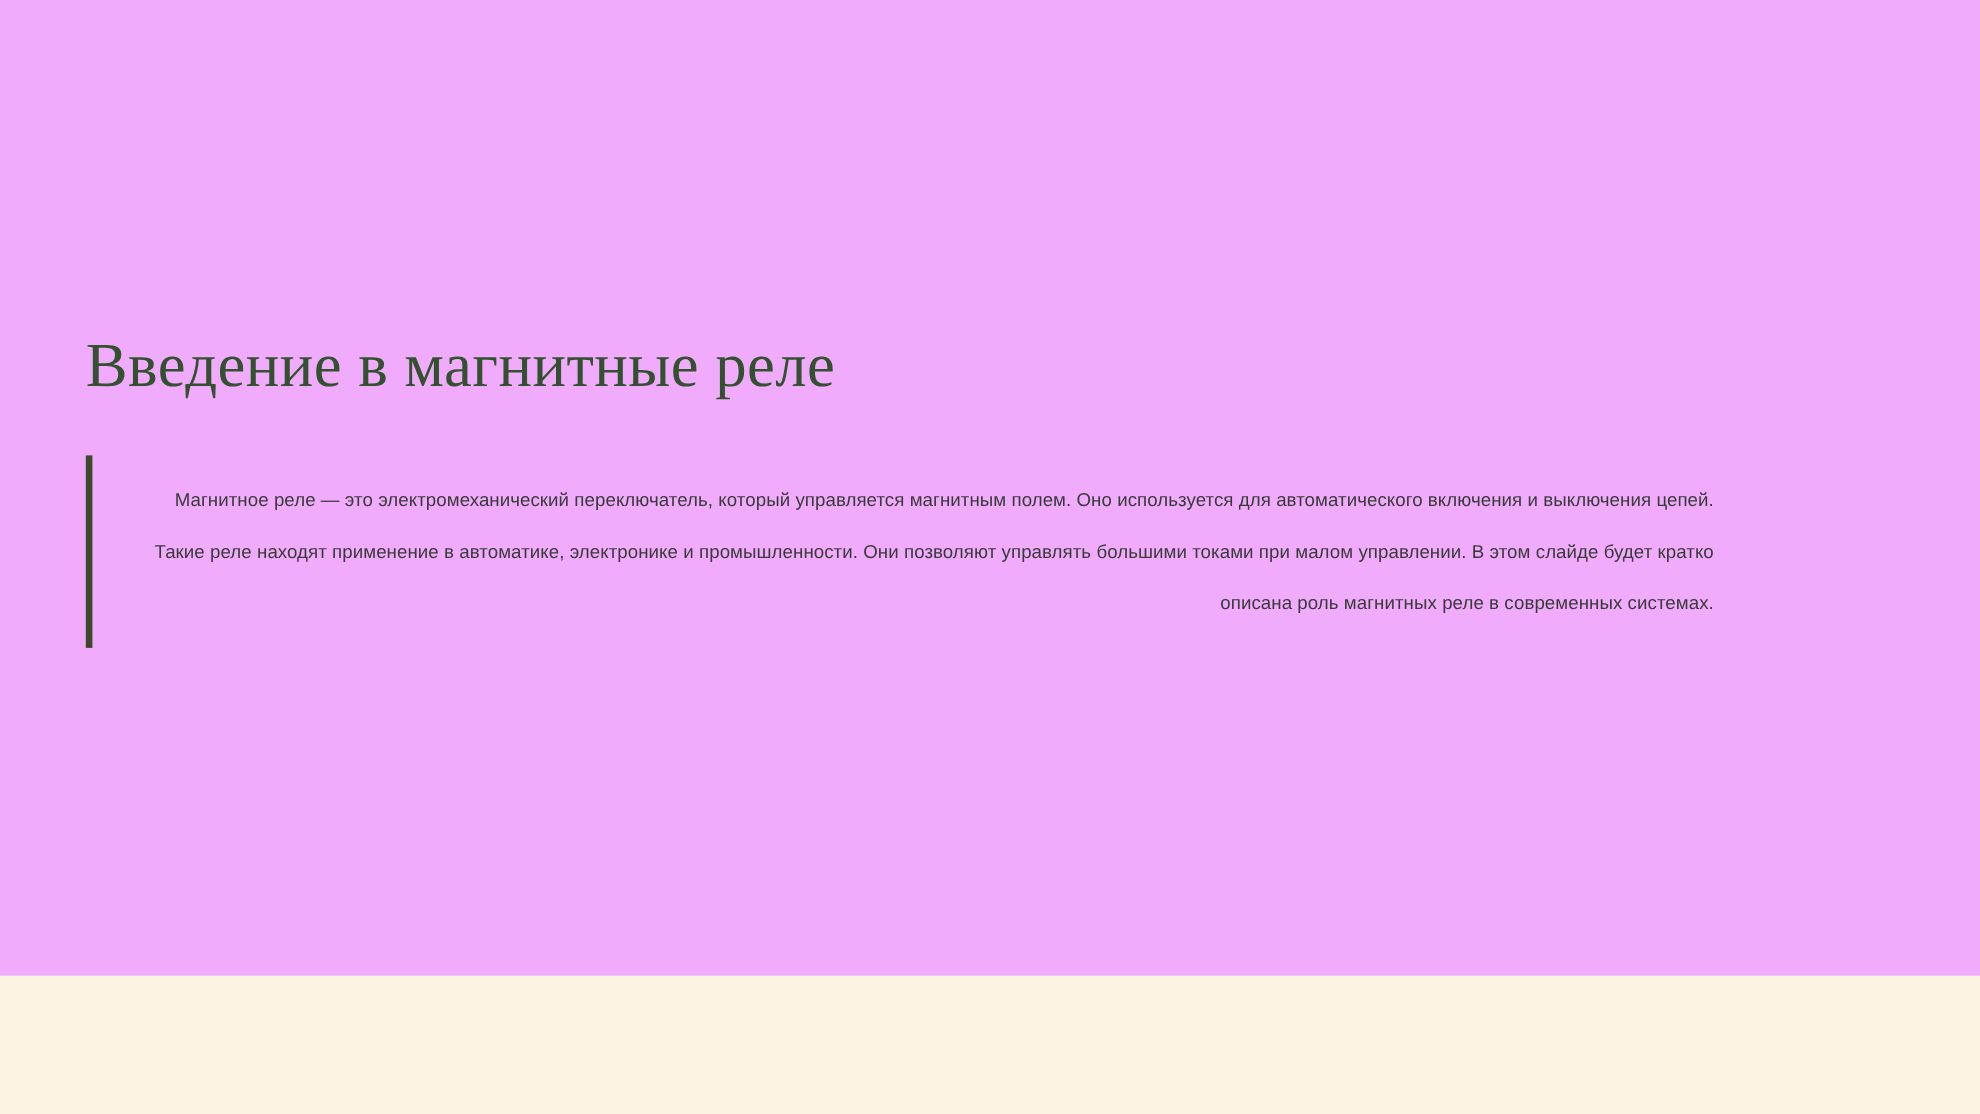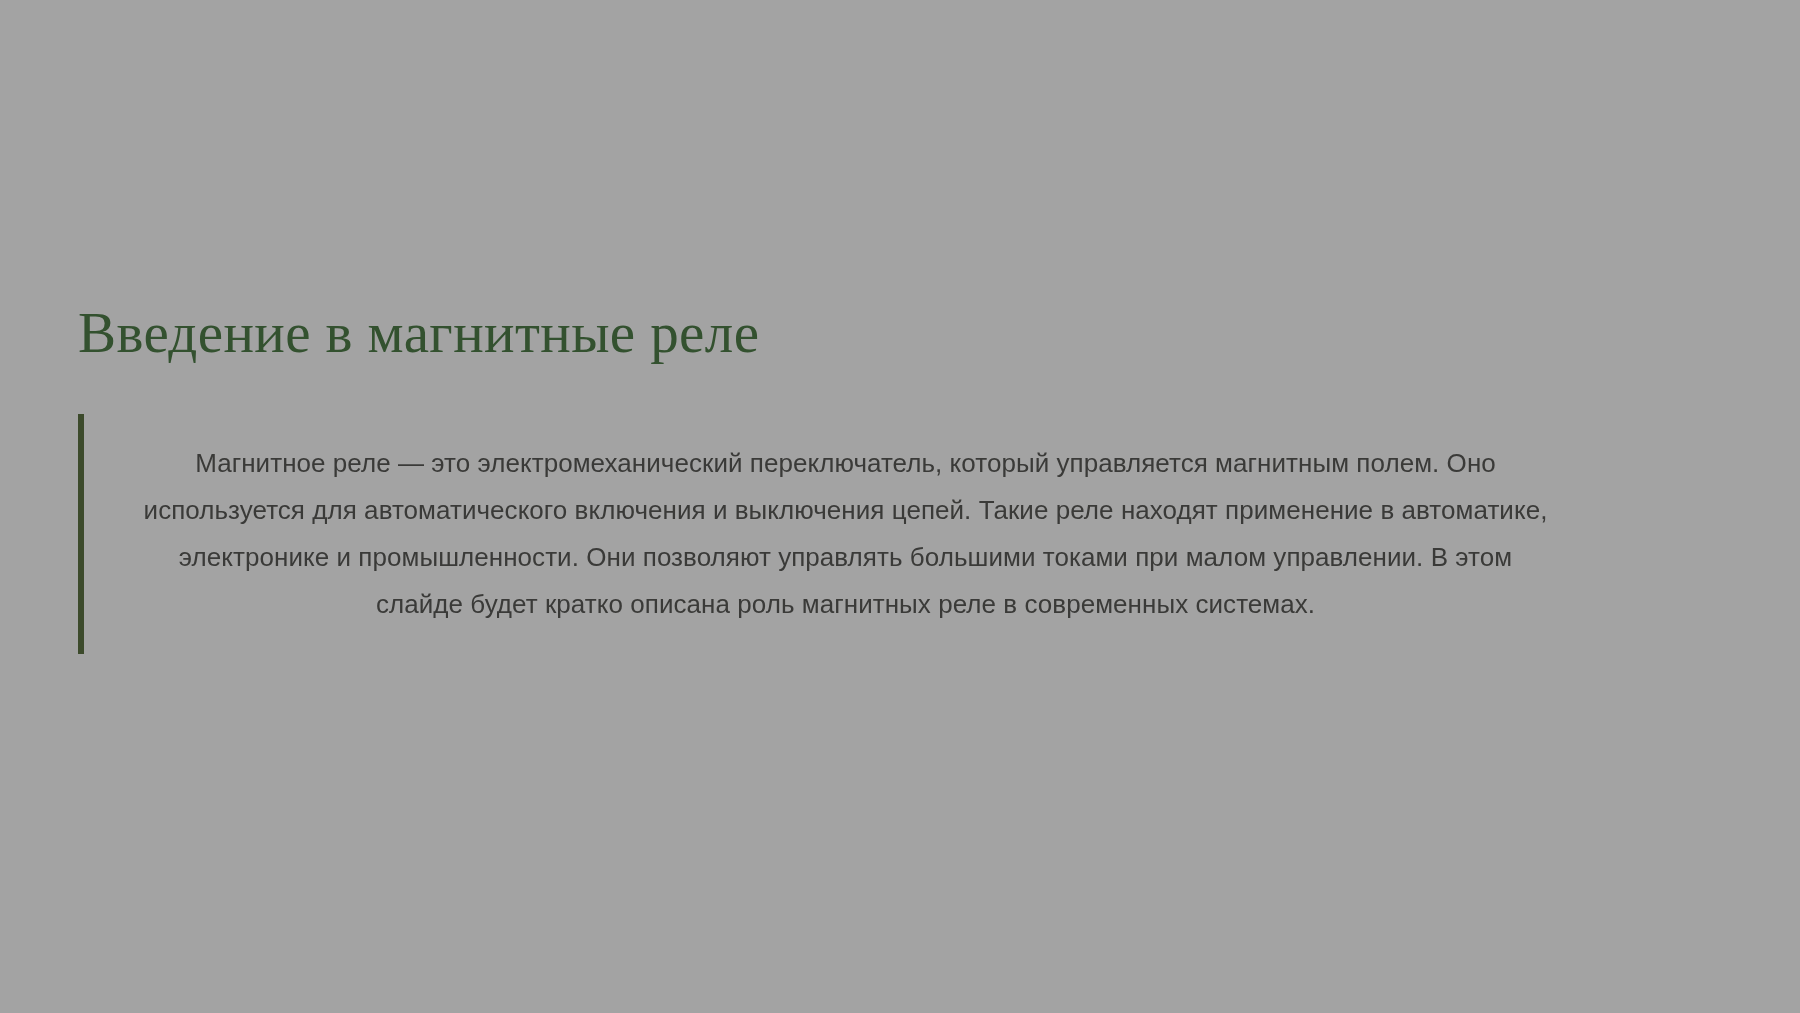"Введение в магнитные реле" .slide { background: #a3a3a3 -> #f0abfc; height: 1013px -> 887px }
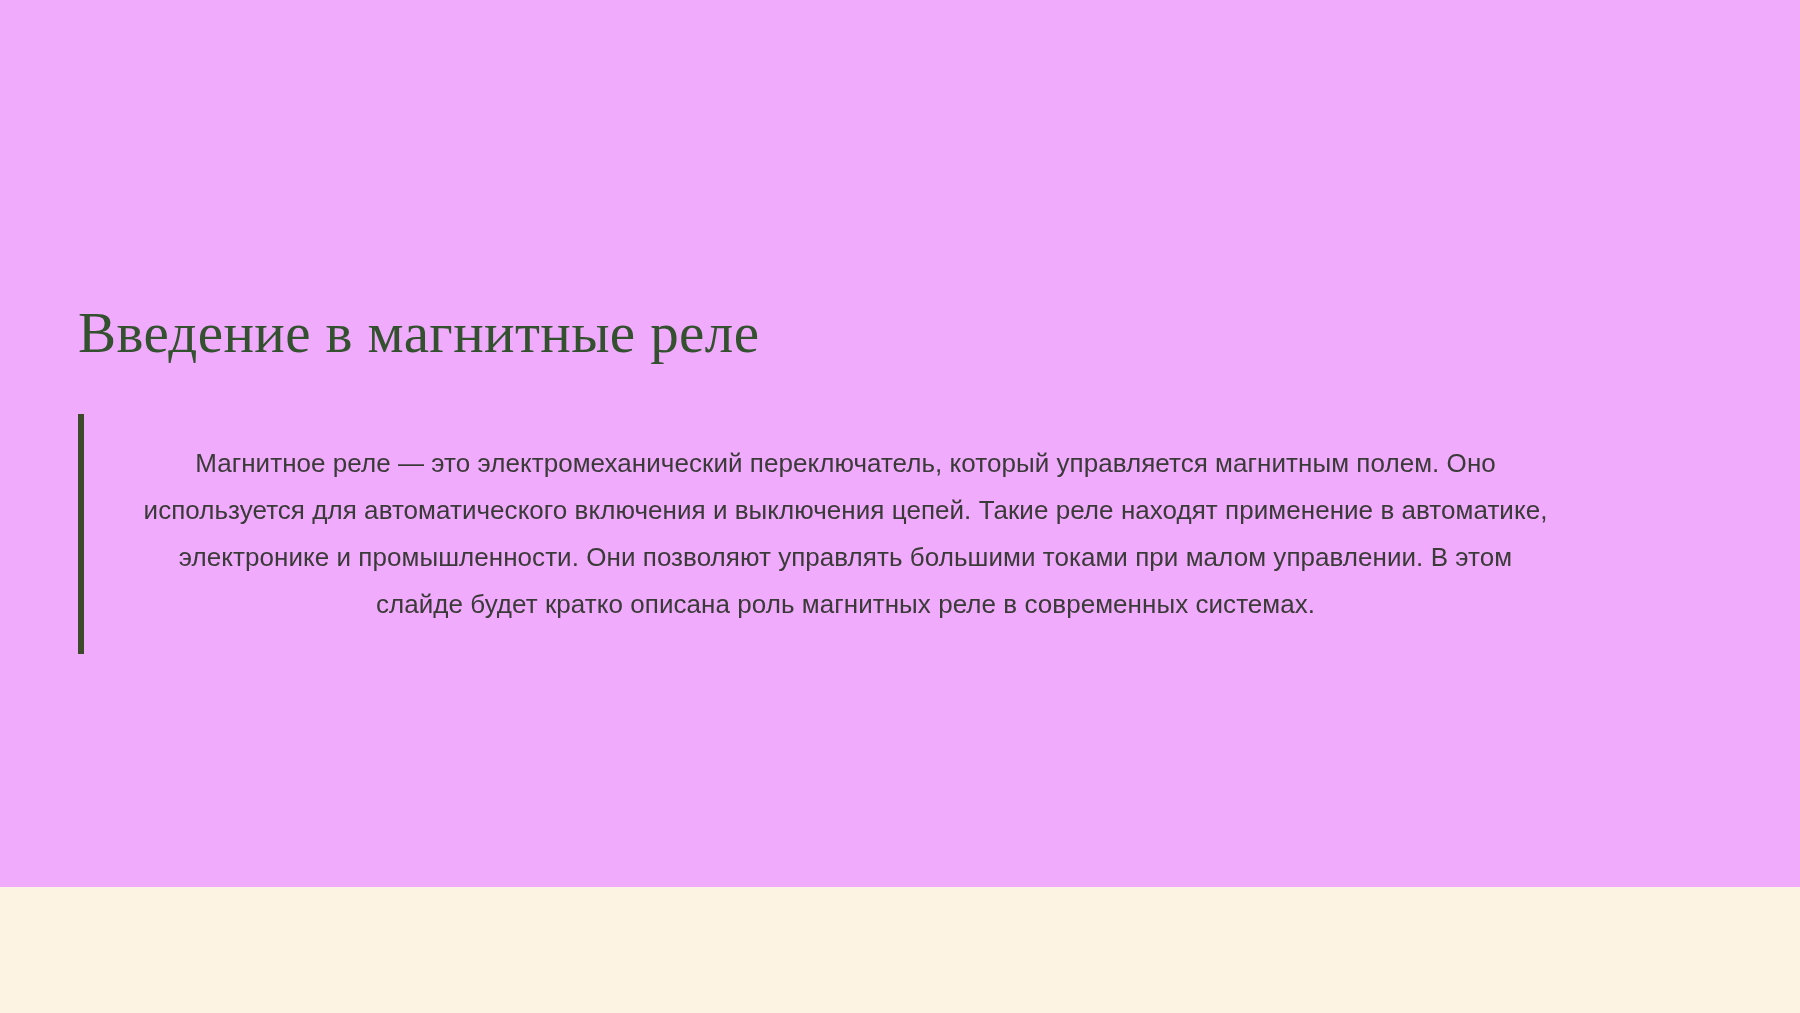"Магнитное реле — это электромеханический" .body-text { font-size: 26px -> 17px; text-align: center -> right }
